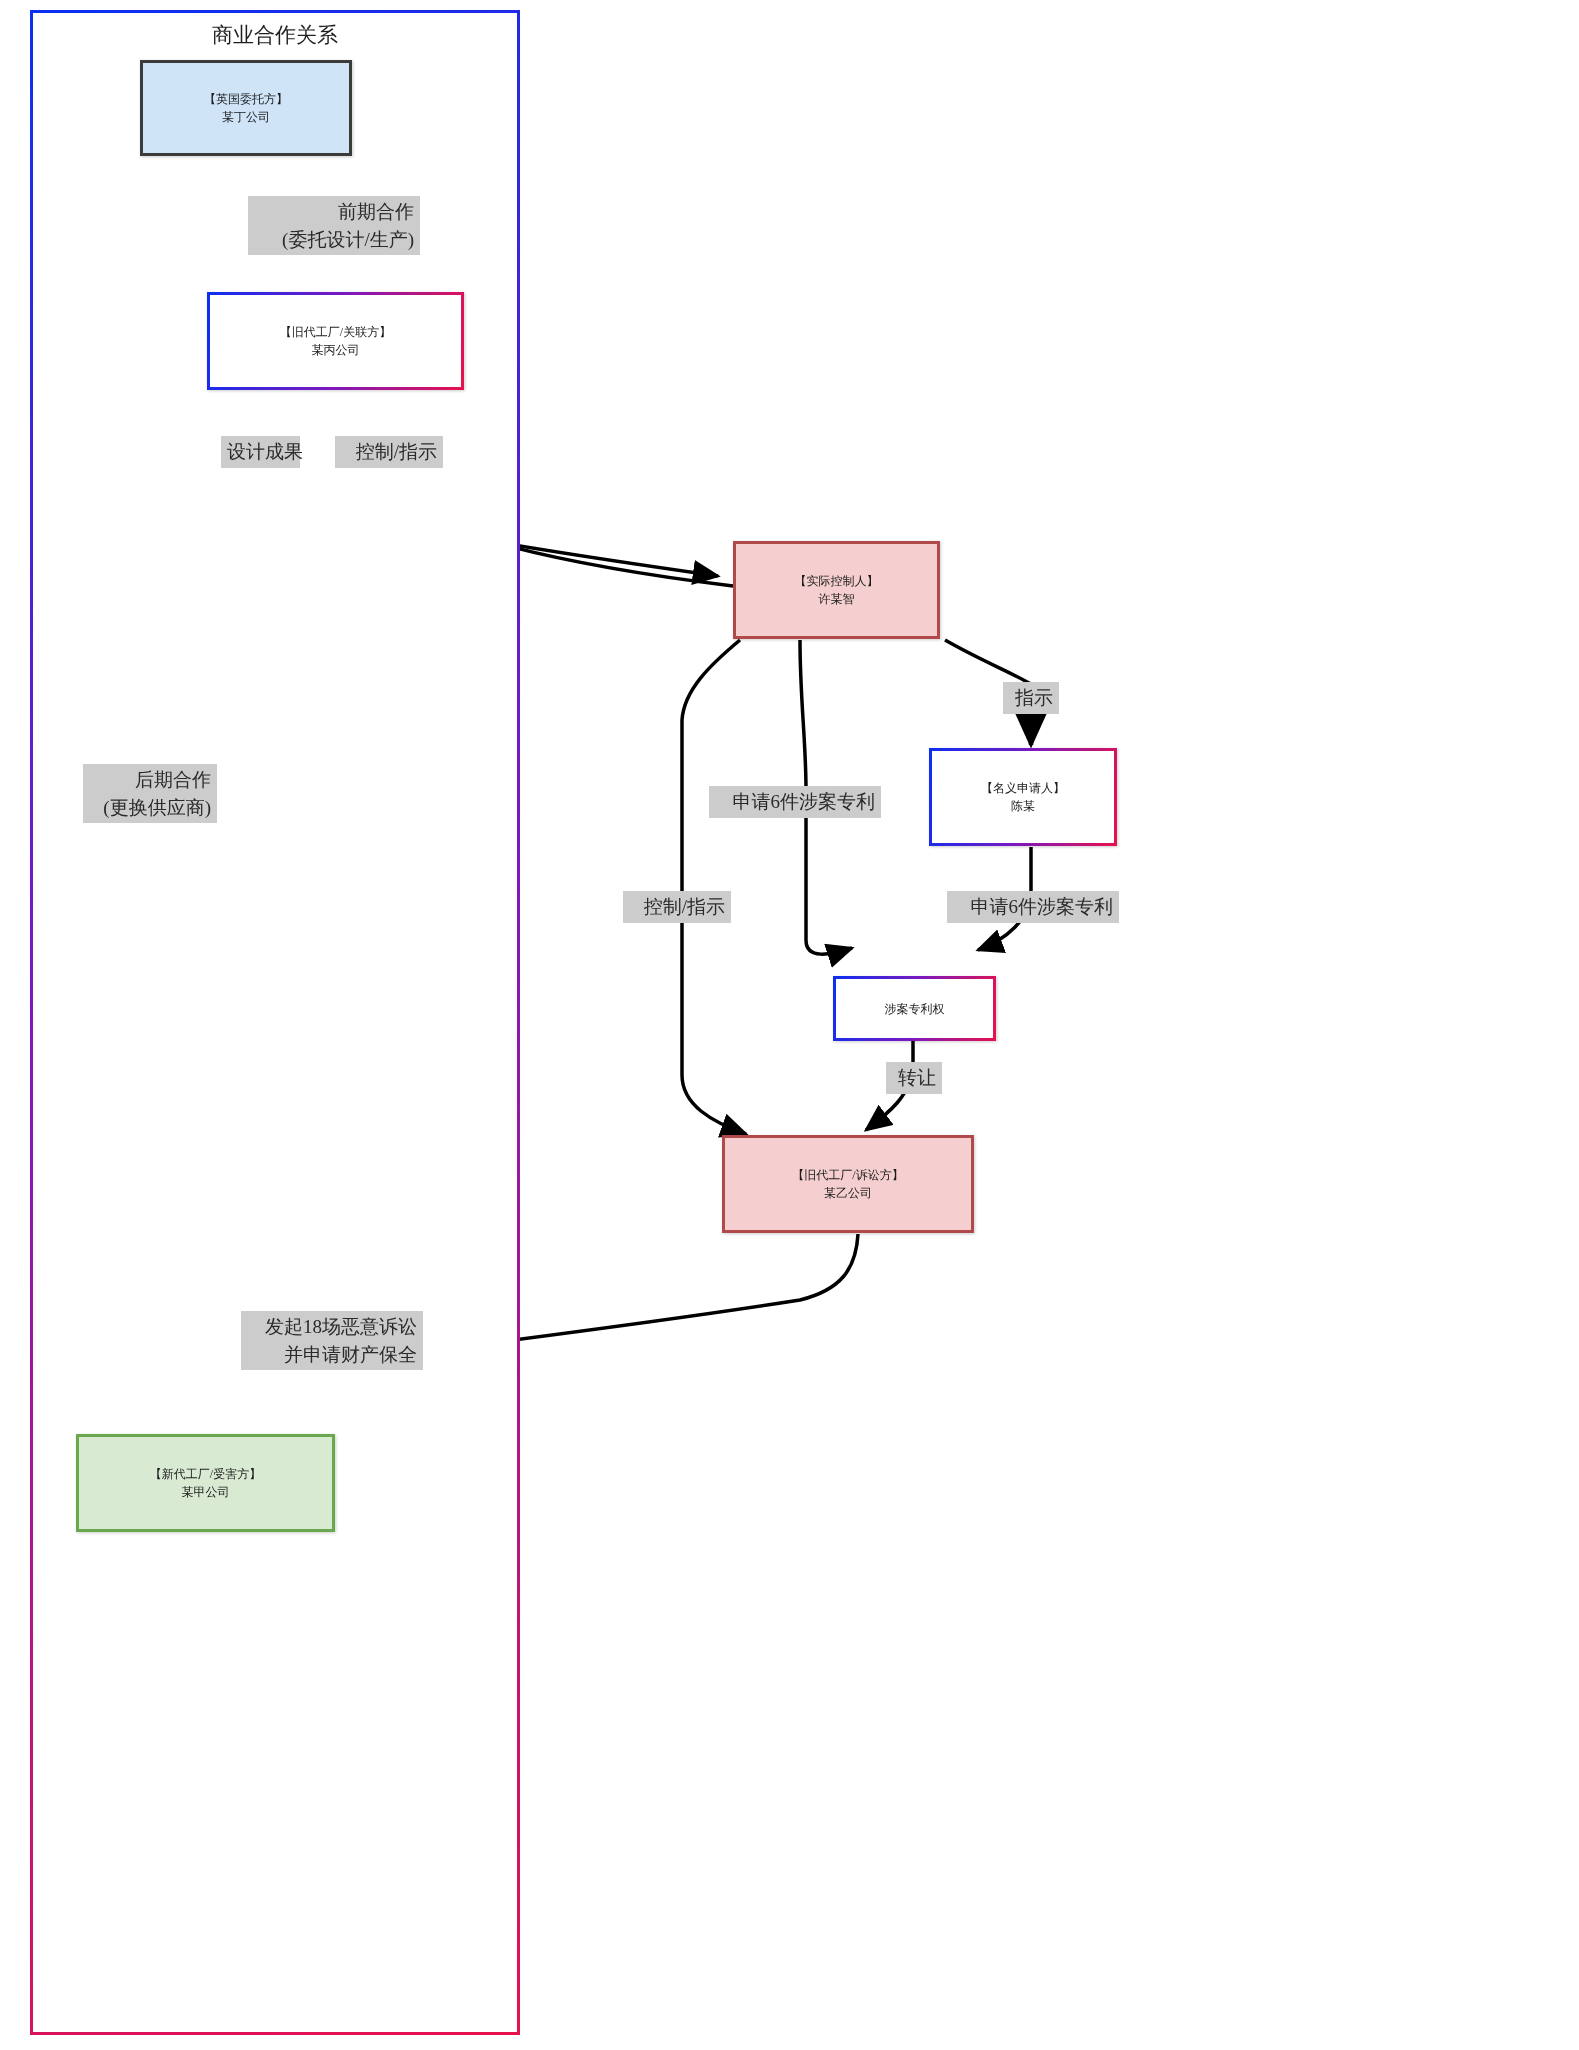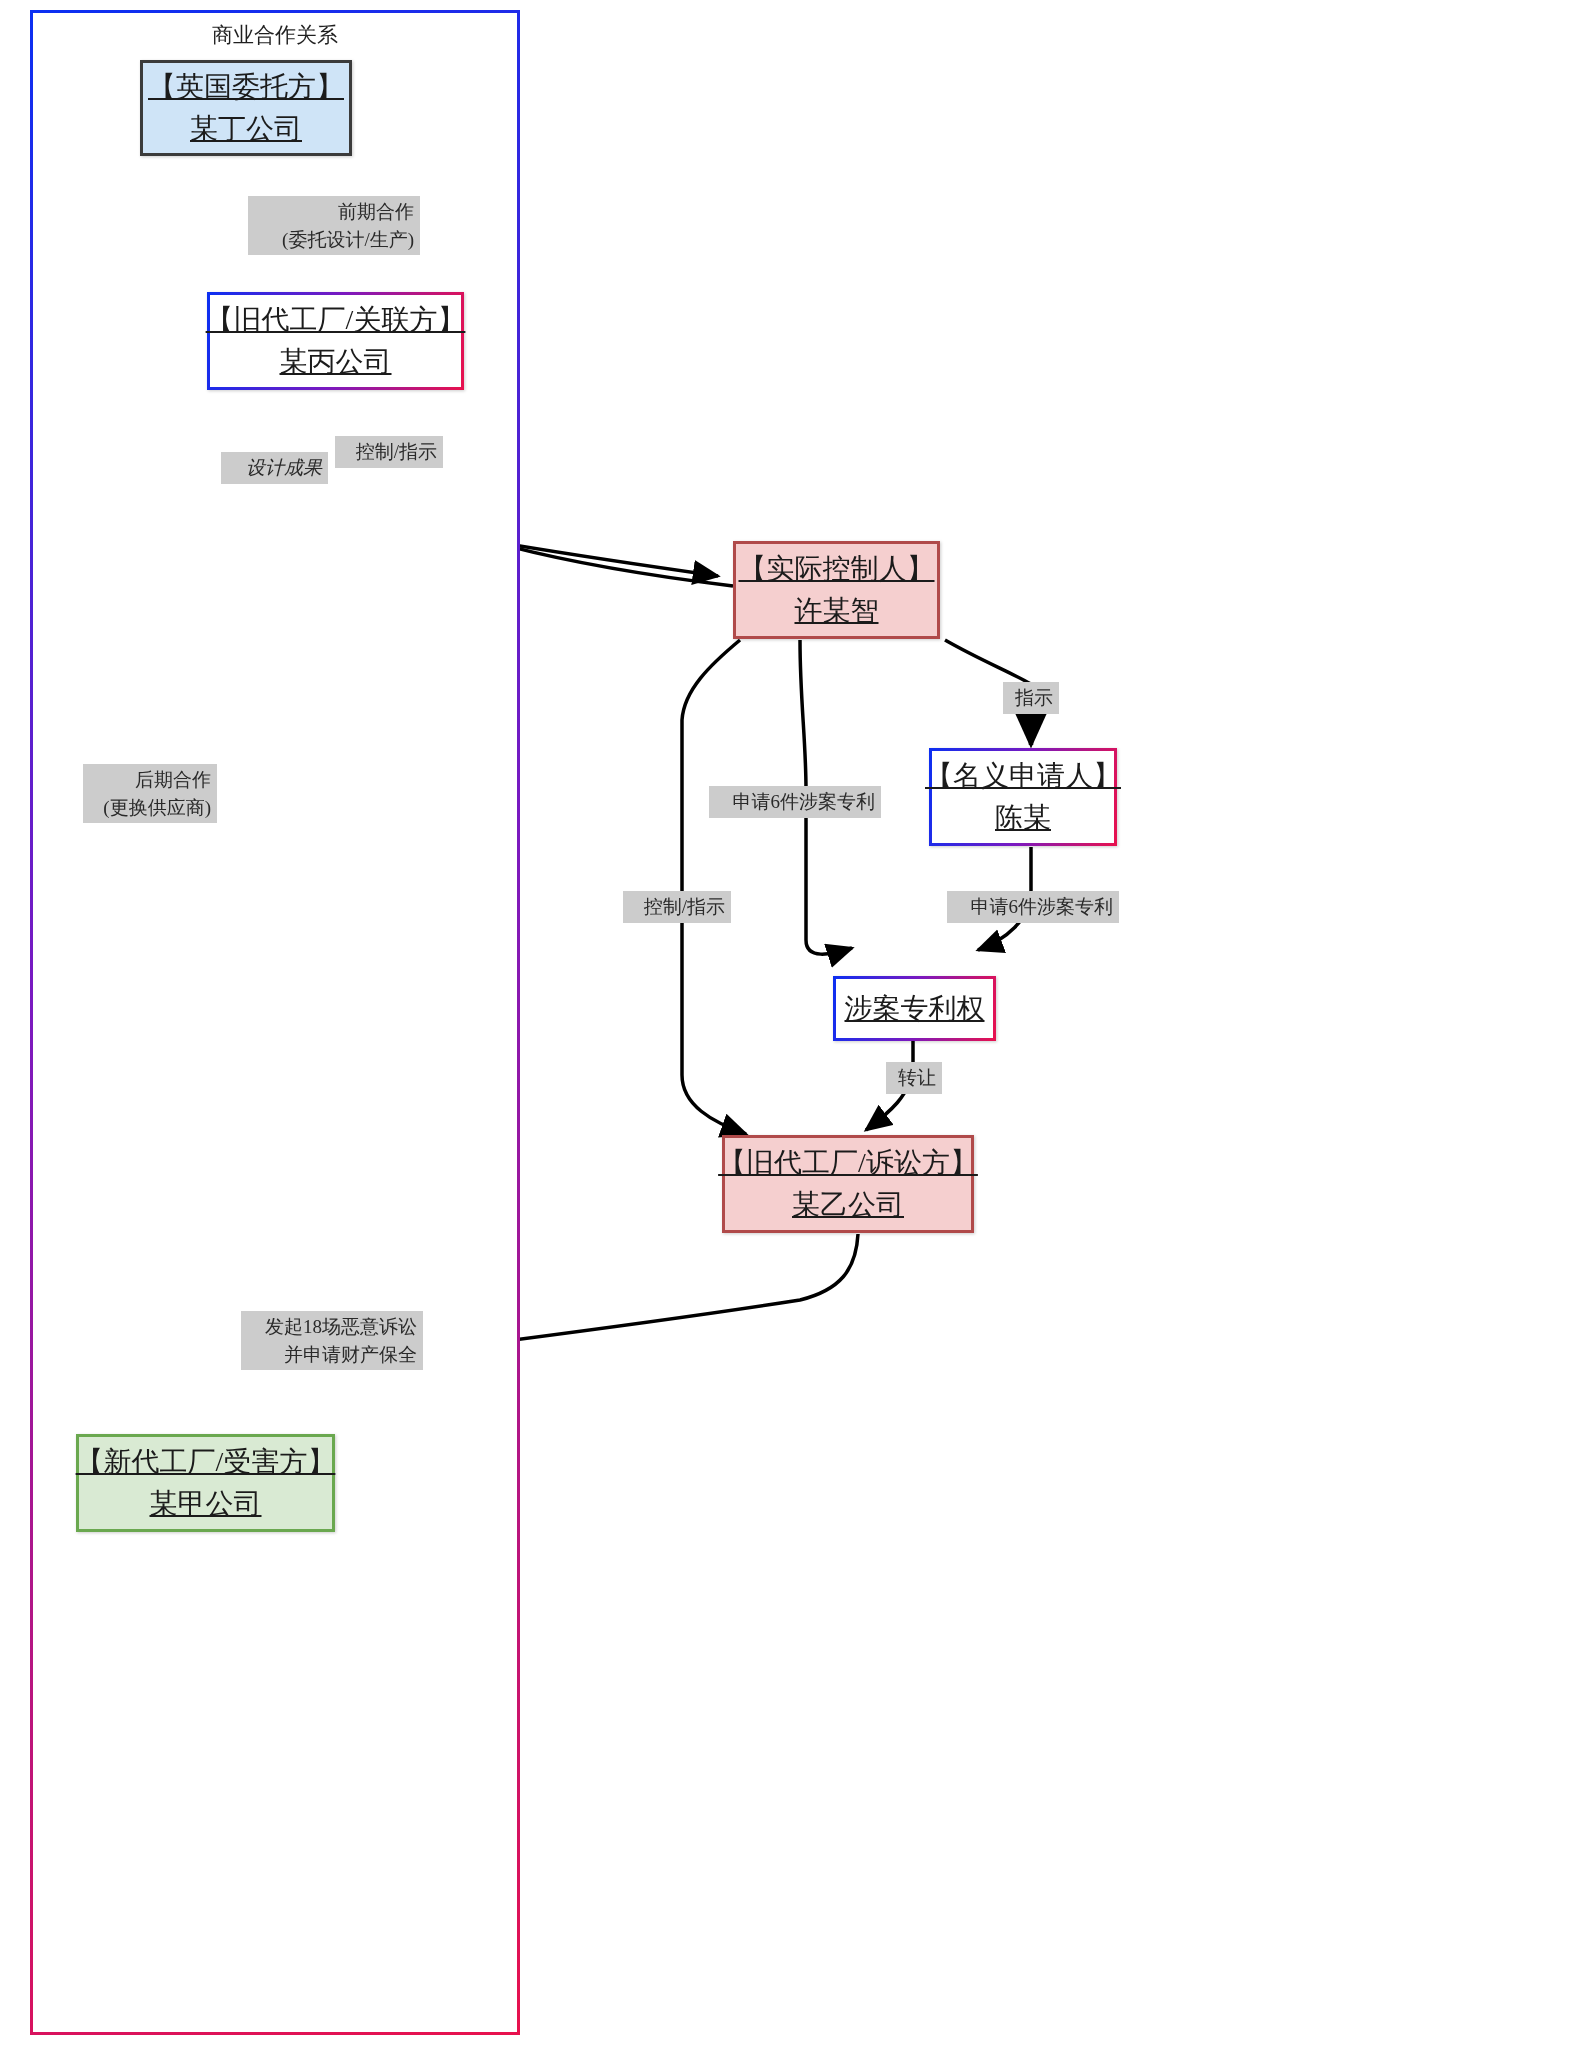"【英国委托方】" .node { font-size: 28px -> 12px; text-decoration: underline -> none }
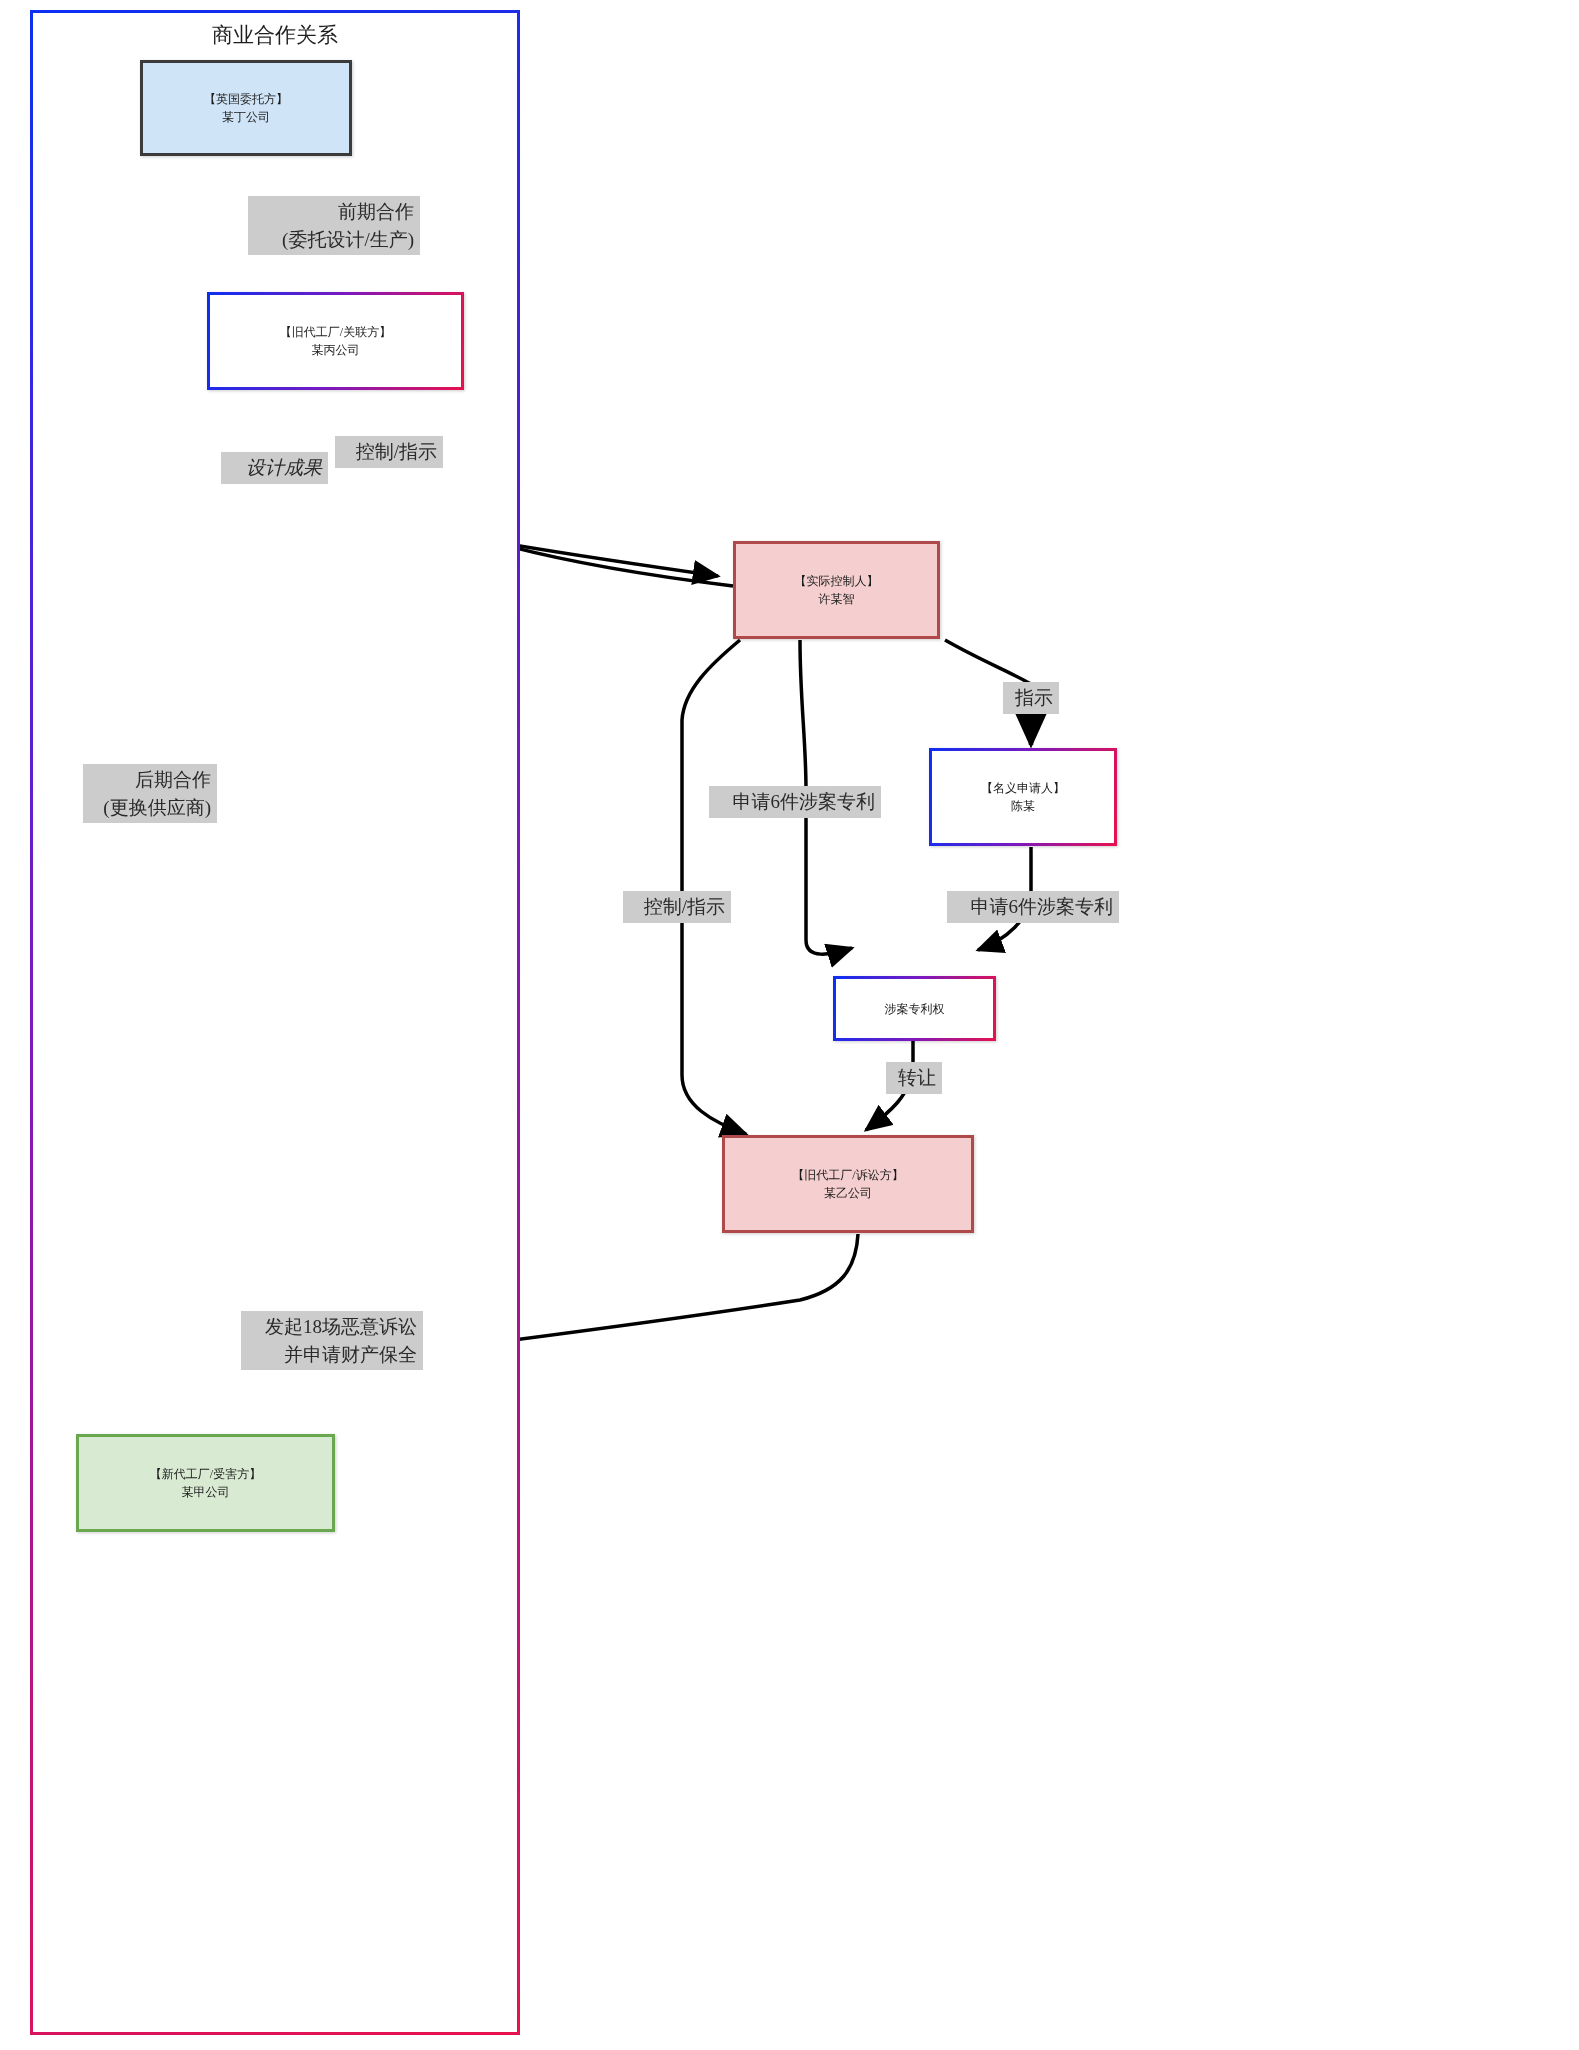"设计成果" div.elabel { font-style: italic -> none; top: 452px -> 436px; width: 107px -> 79px }
